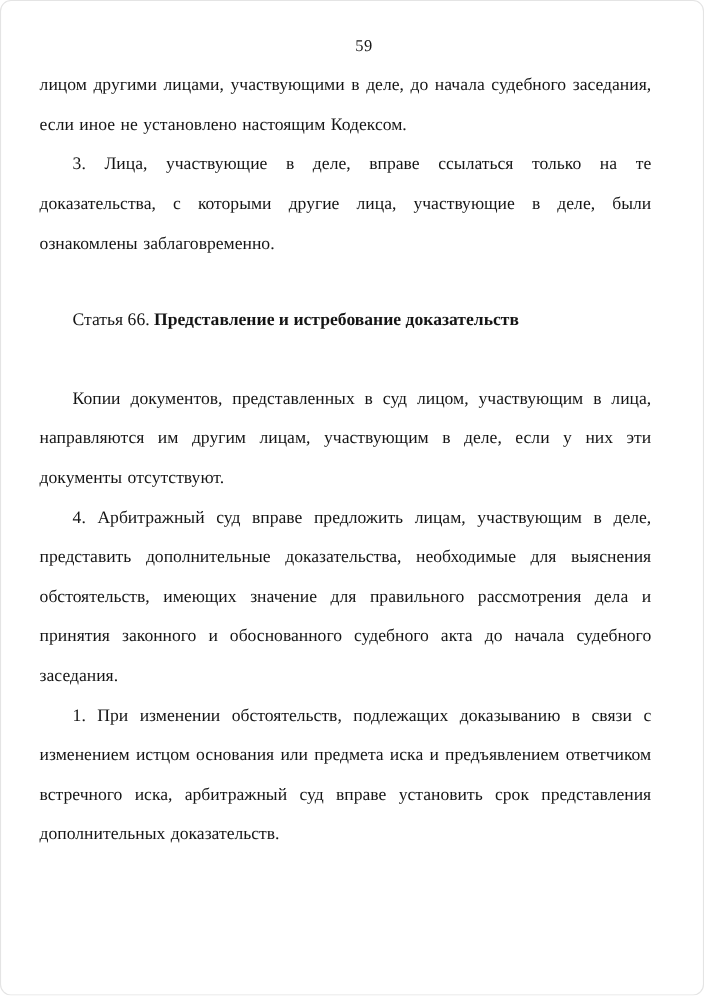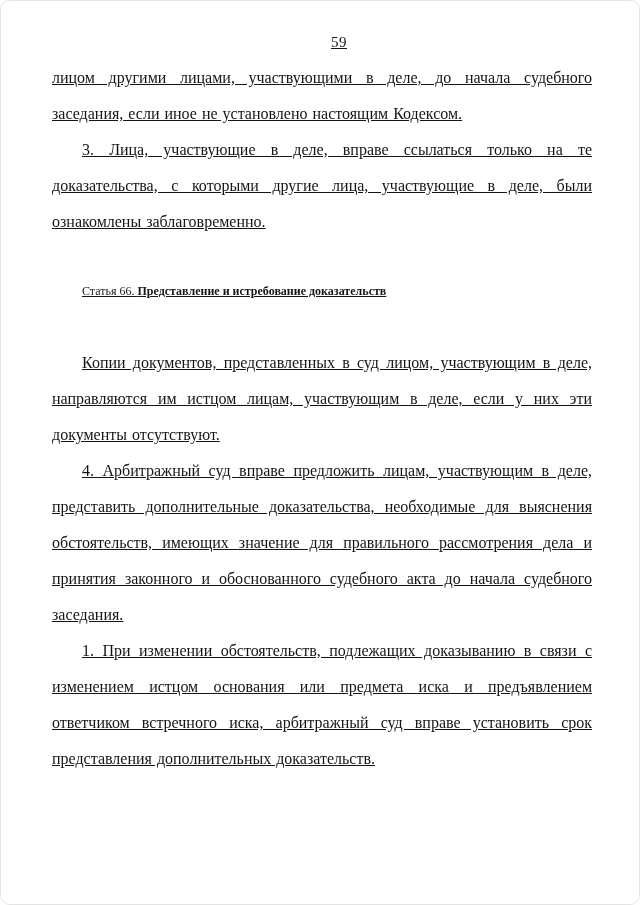"59" .page { padding: 34px 48px 0 52px -> 34px 48px 0 36px; text-decoration: underline -> none }
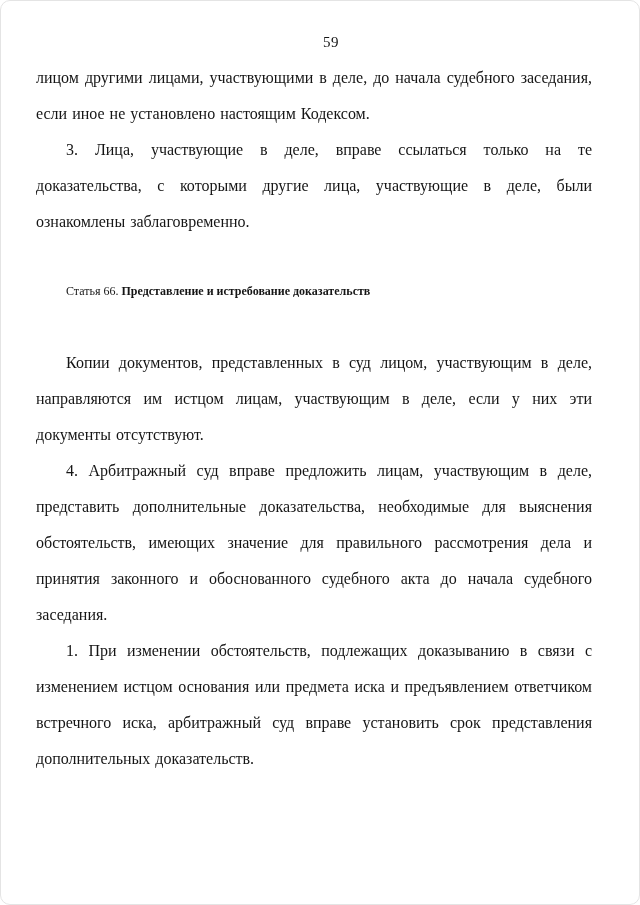"Статья 66. Представление и истребование" p.heading { font-size: 12px -> 16px }
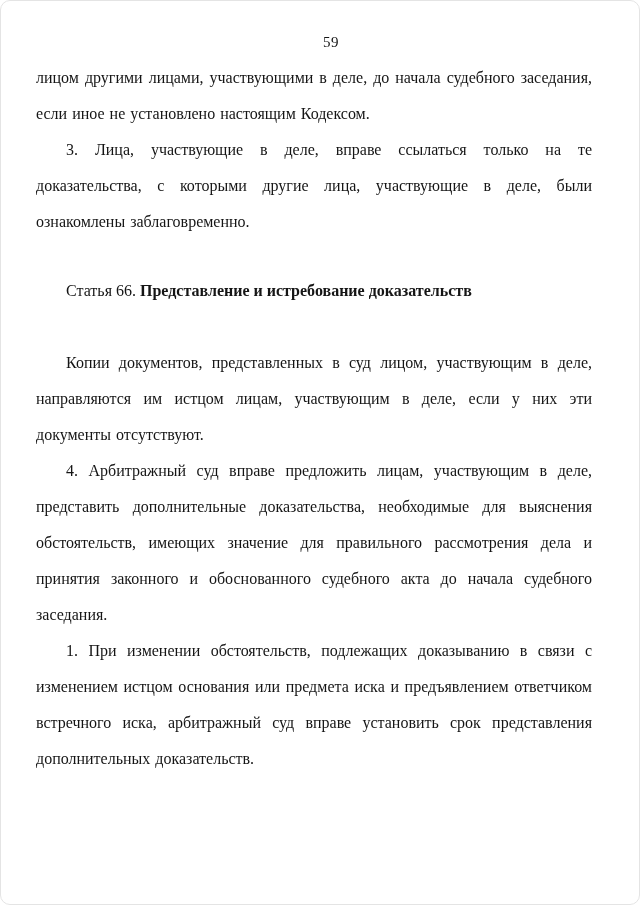"Копии документов, представленных в суд" p.body { text: деле, направляются им истцом -> лица, направляются им другим }
